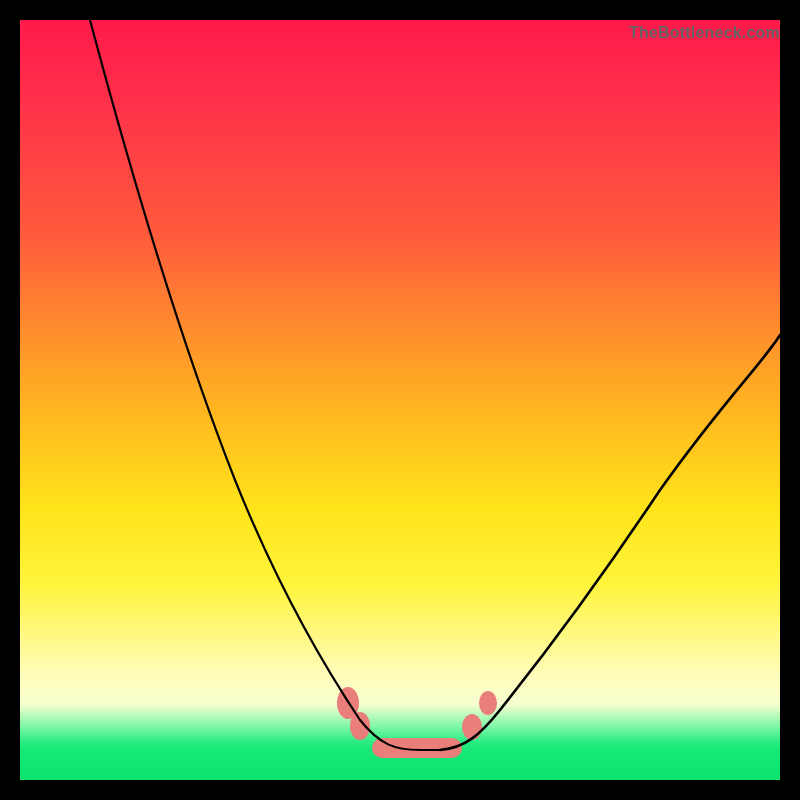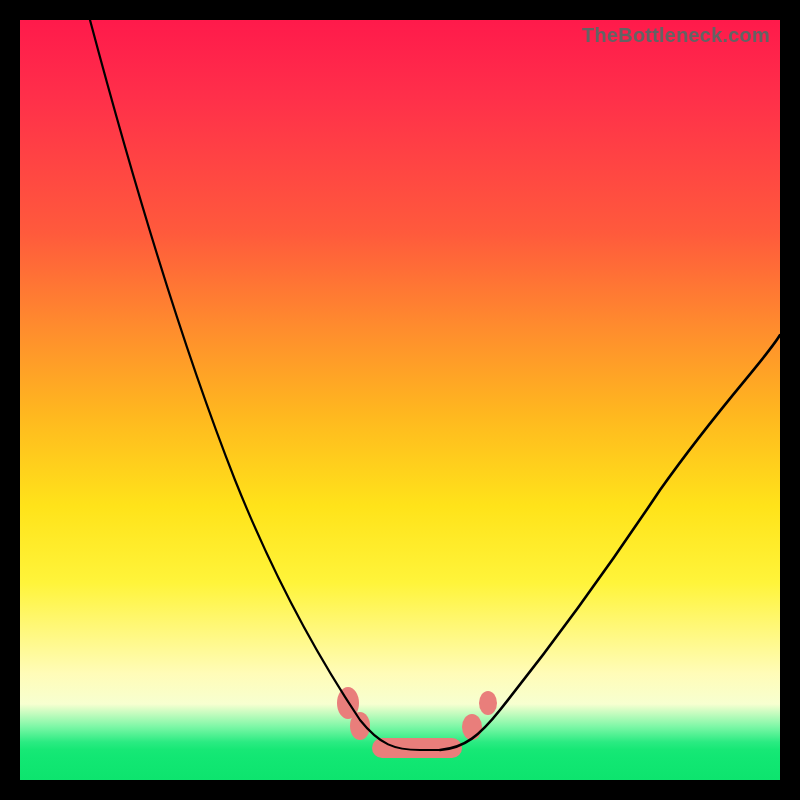"TheBottleneck.com" .watermark { font-size: 20px -> 16px; right: 10px -> 0 }
